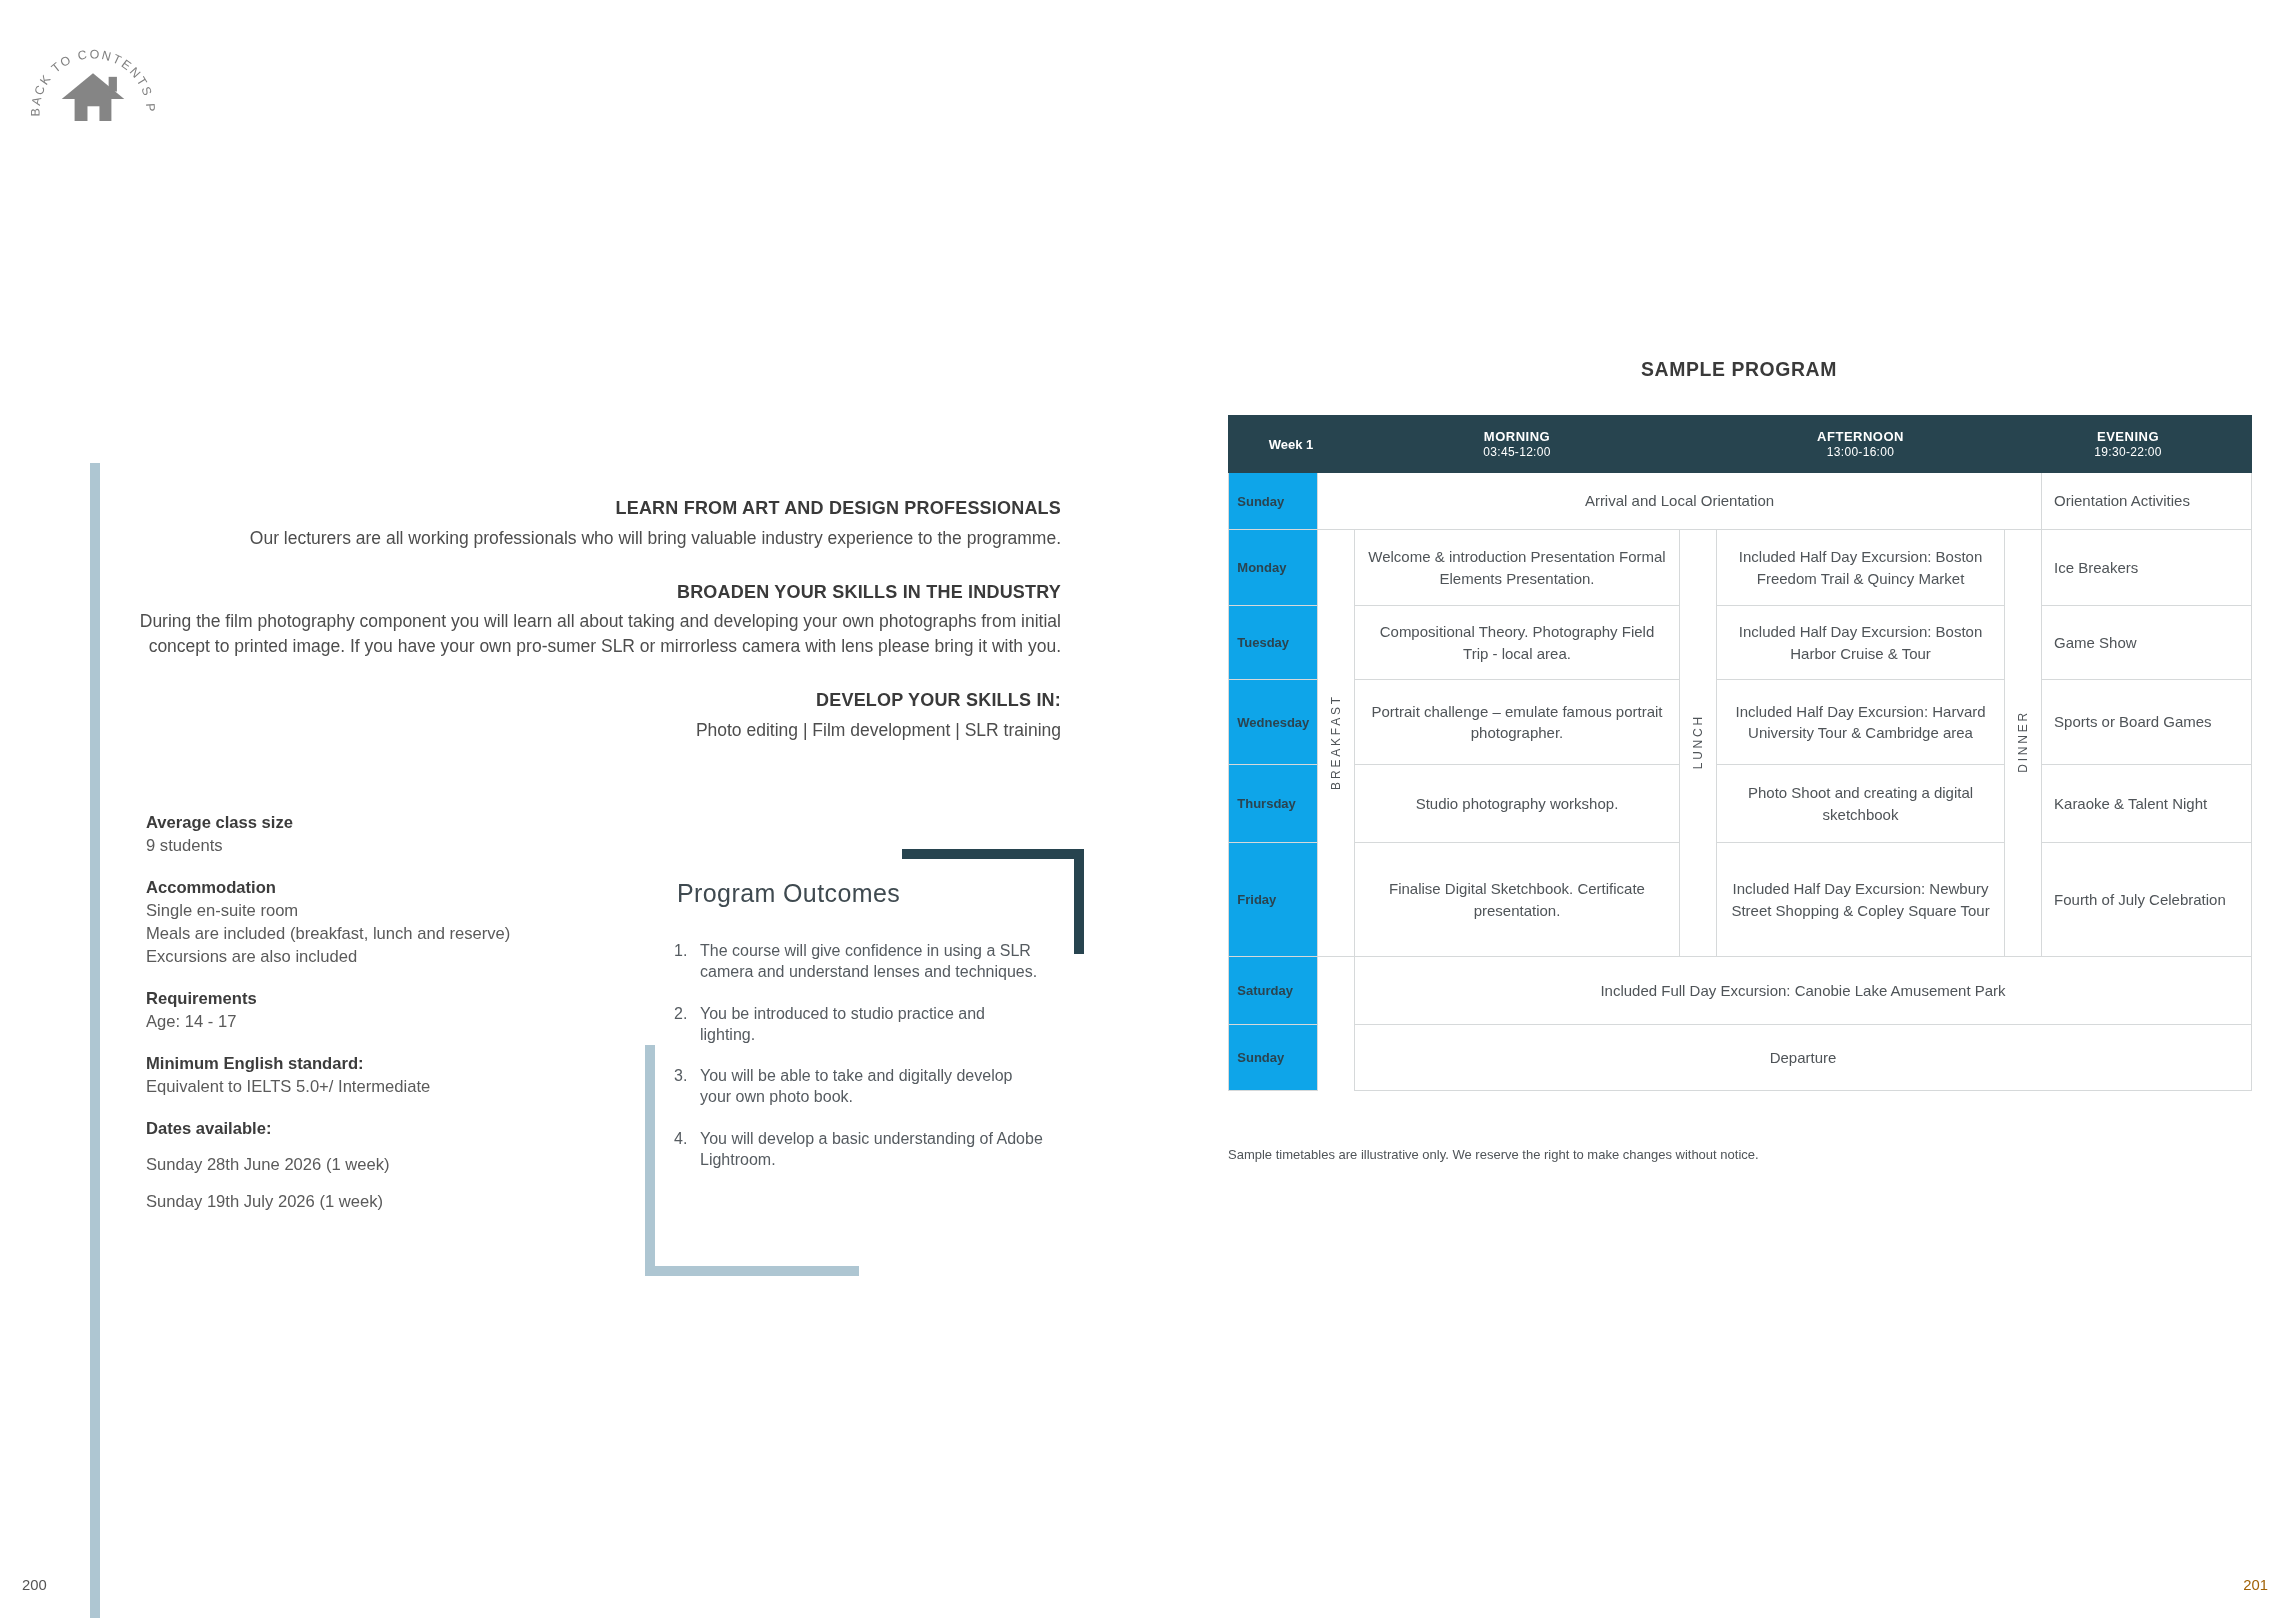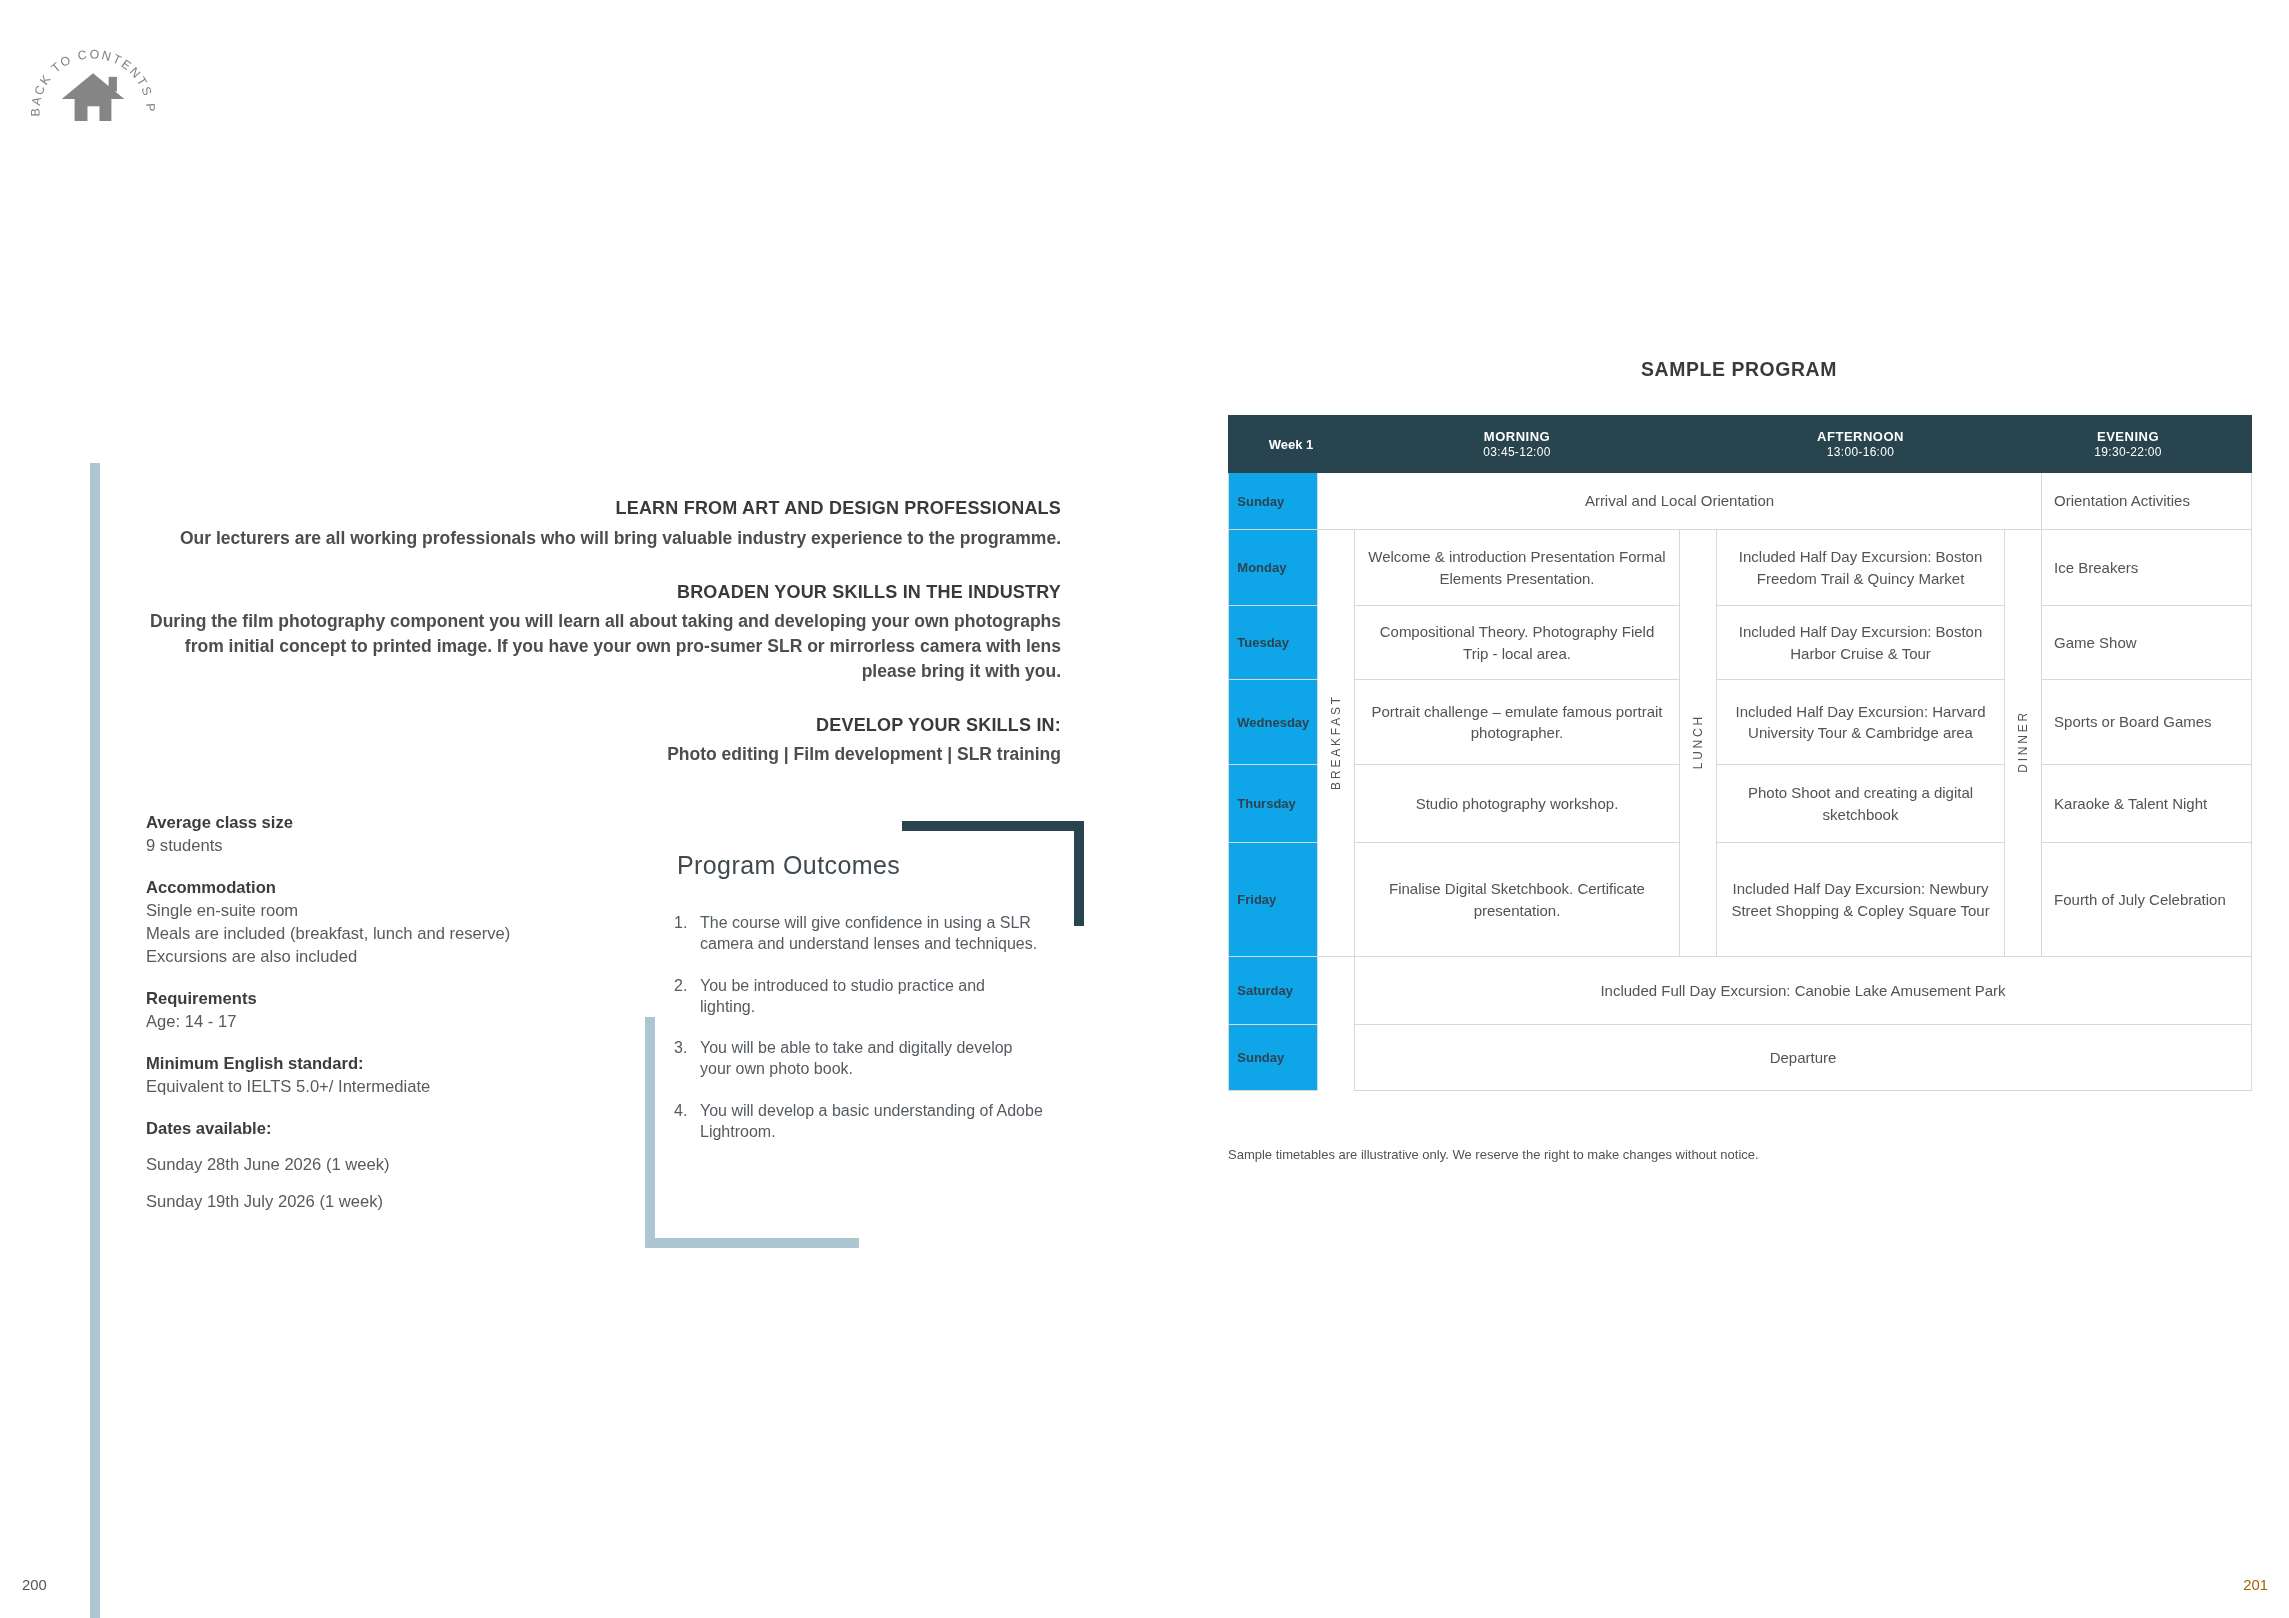"Our lecturers are all working" .h-body { font-weight: 700 -> 400 }
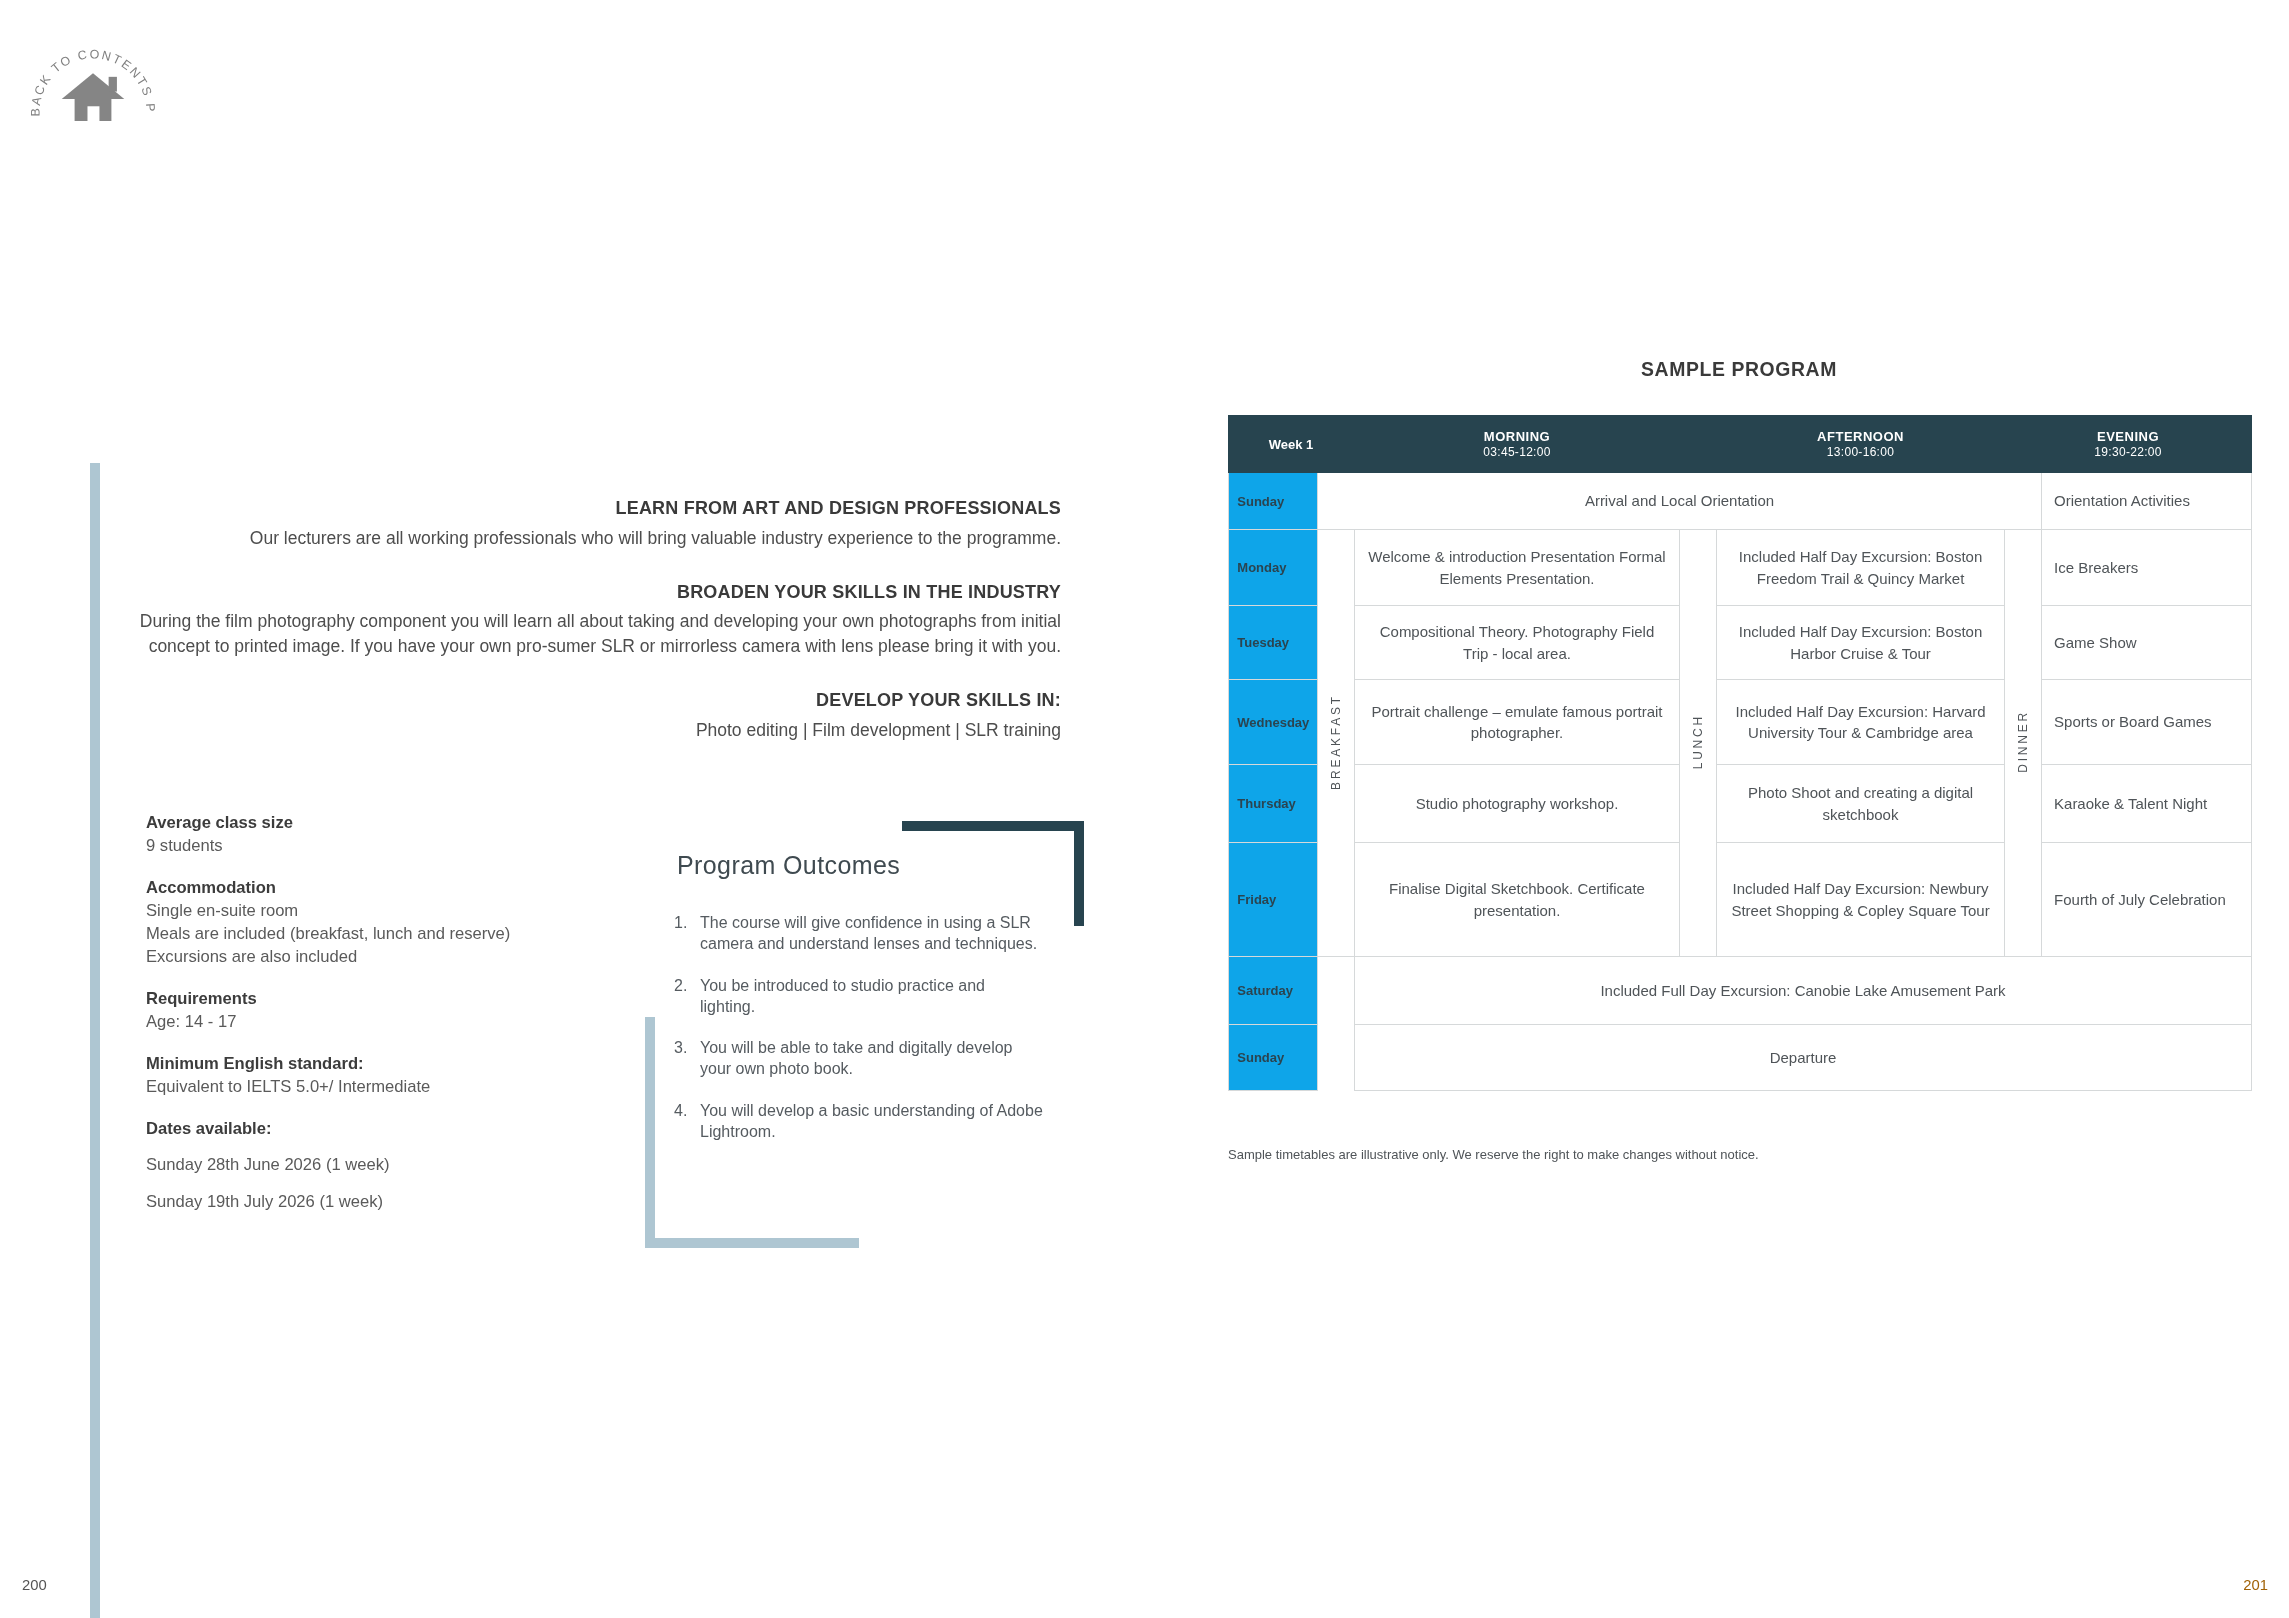"Program Outcomes" .outcomes { top: 812px -> 840px }
